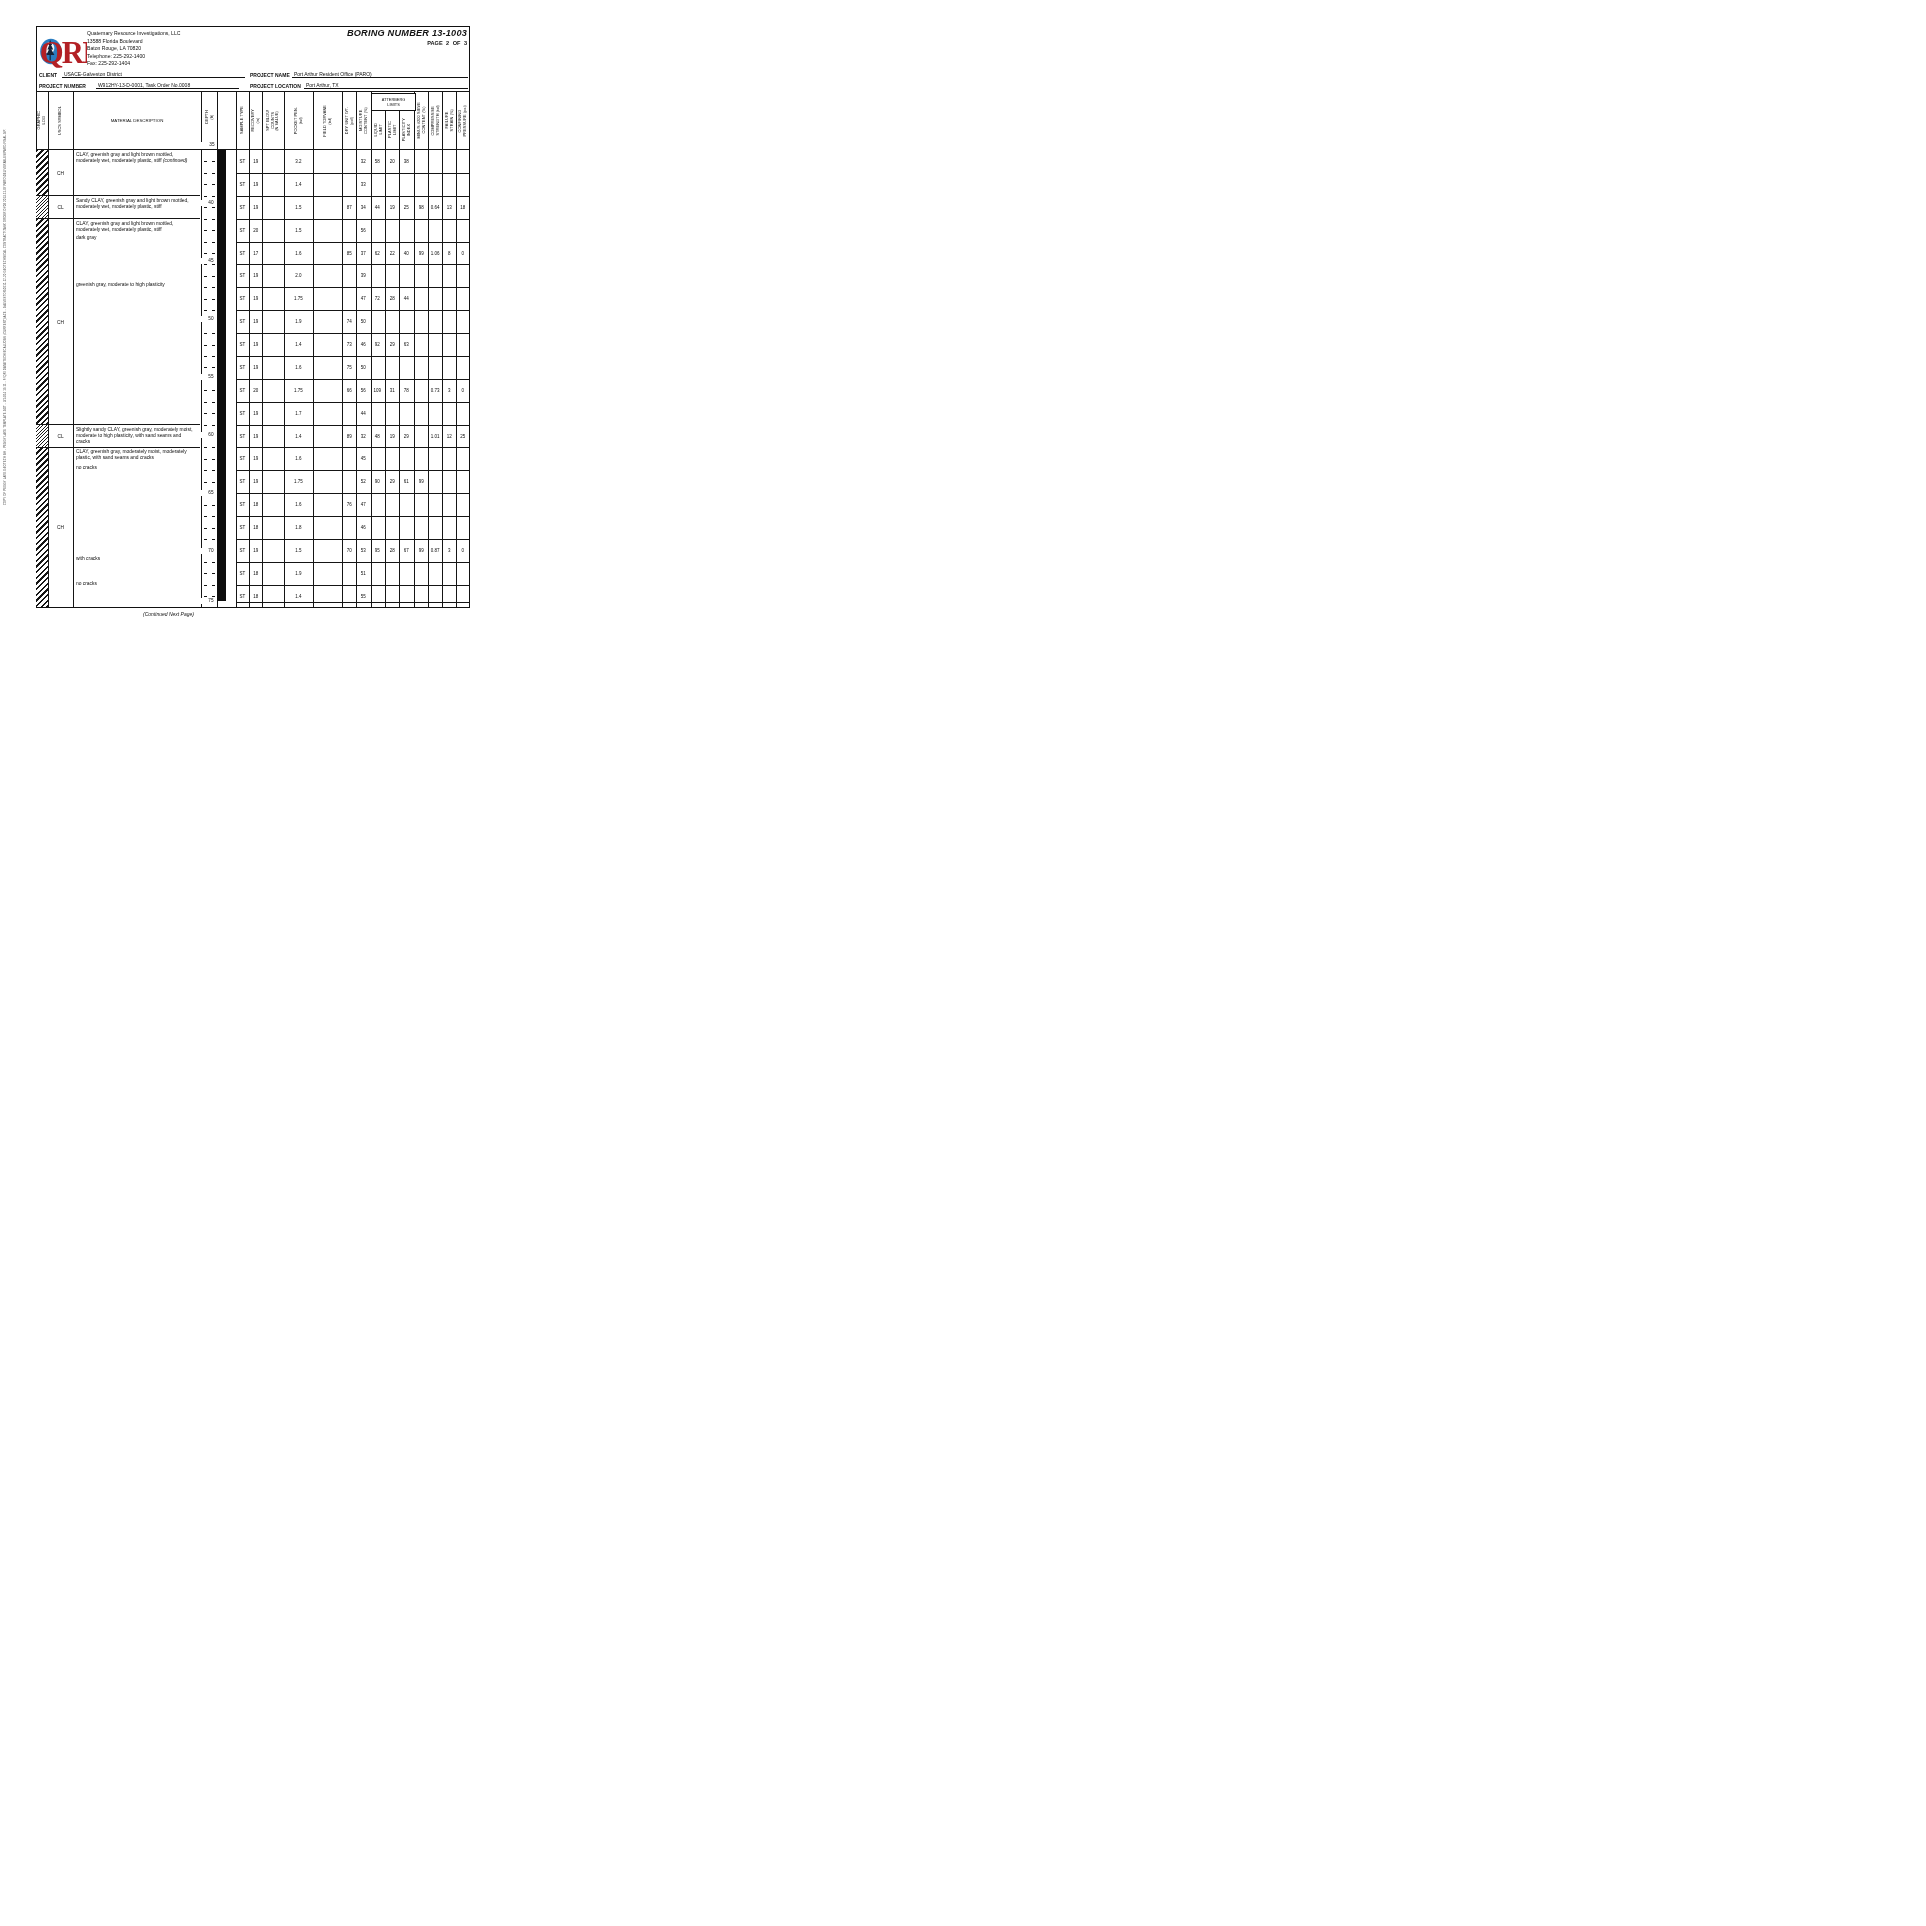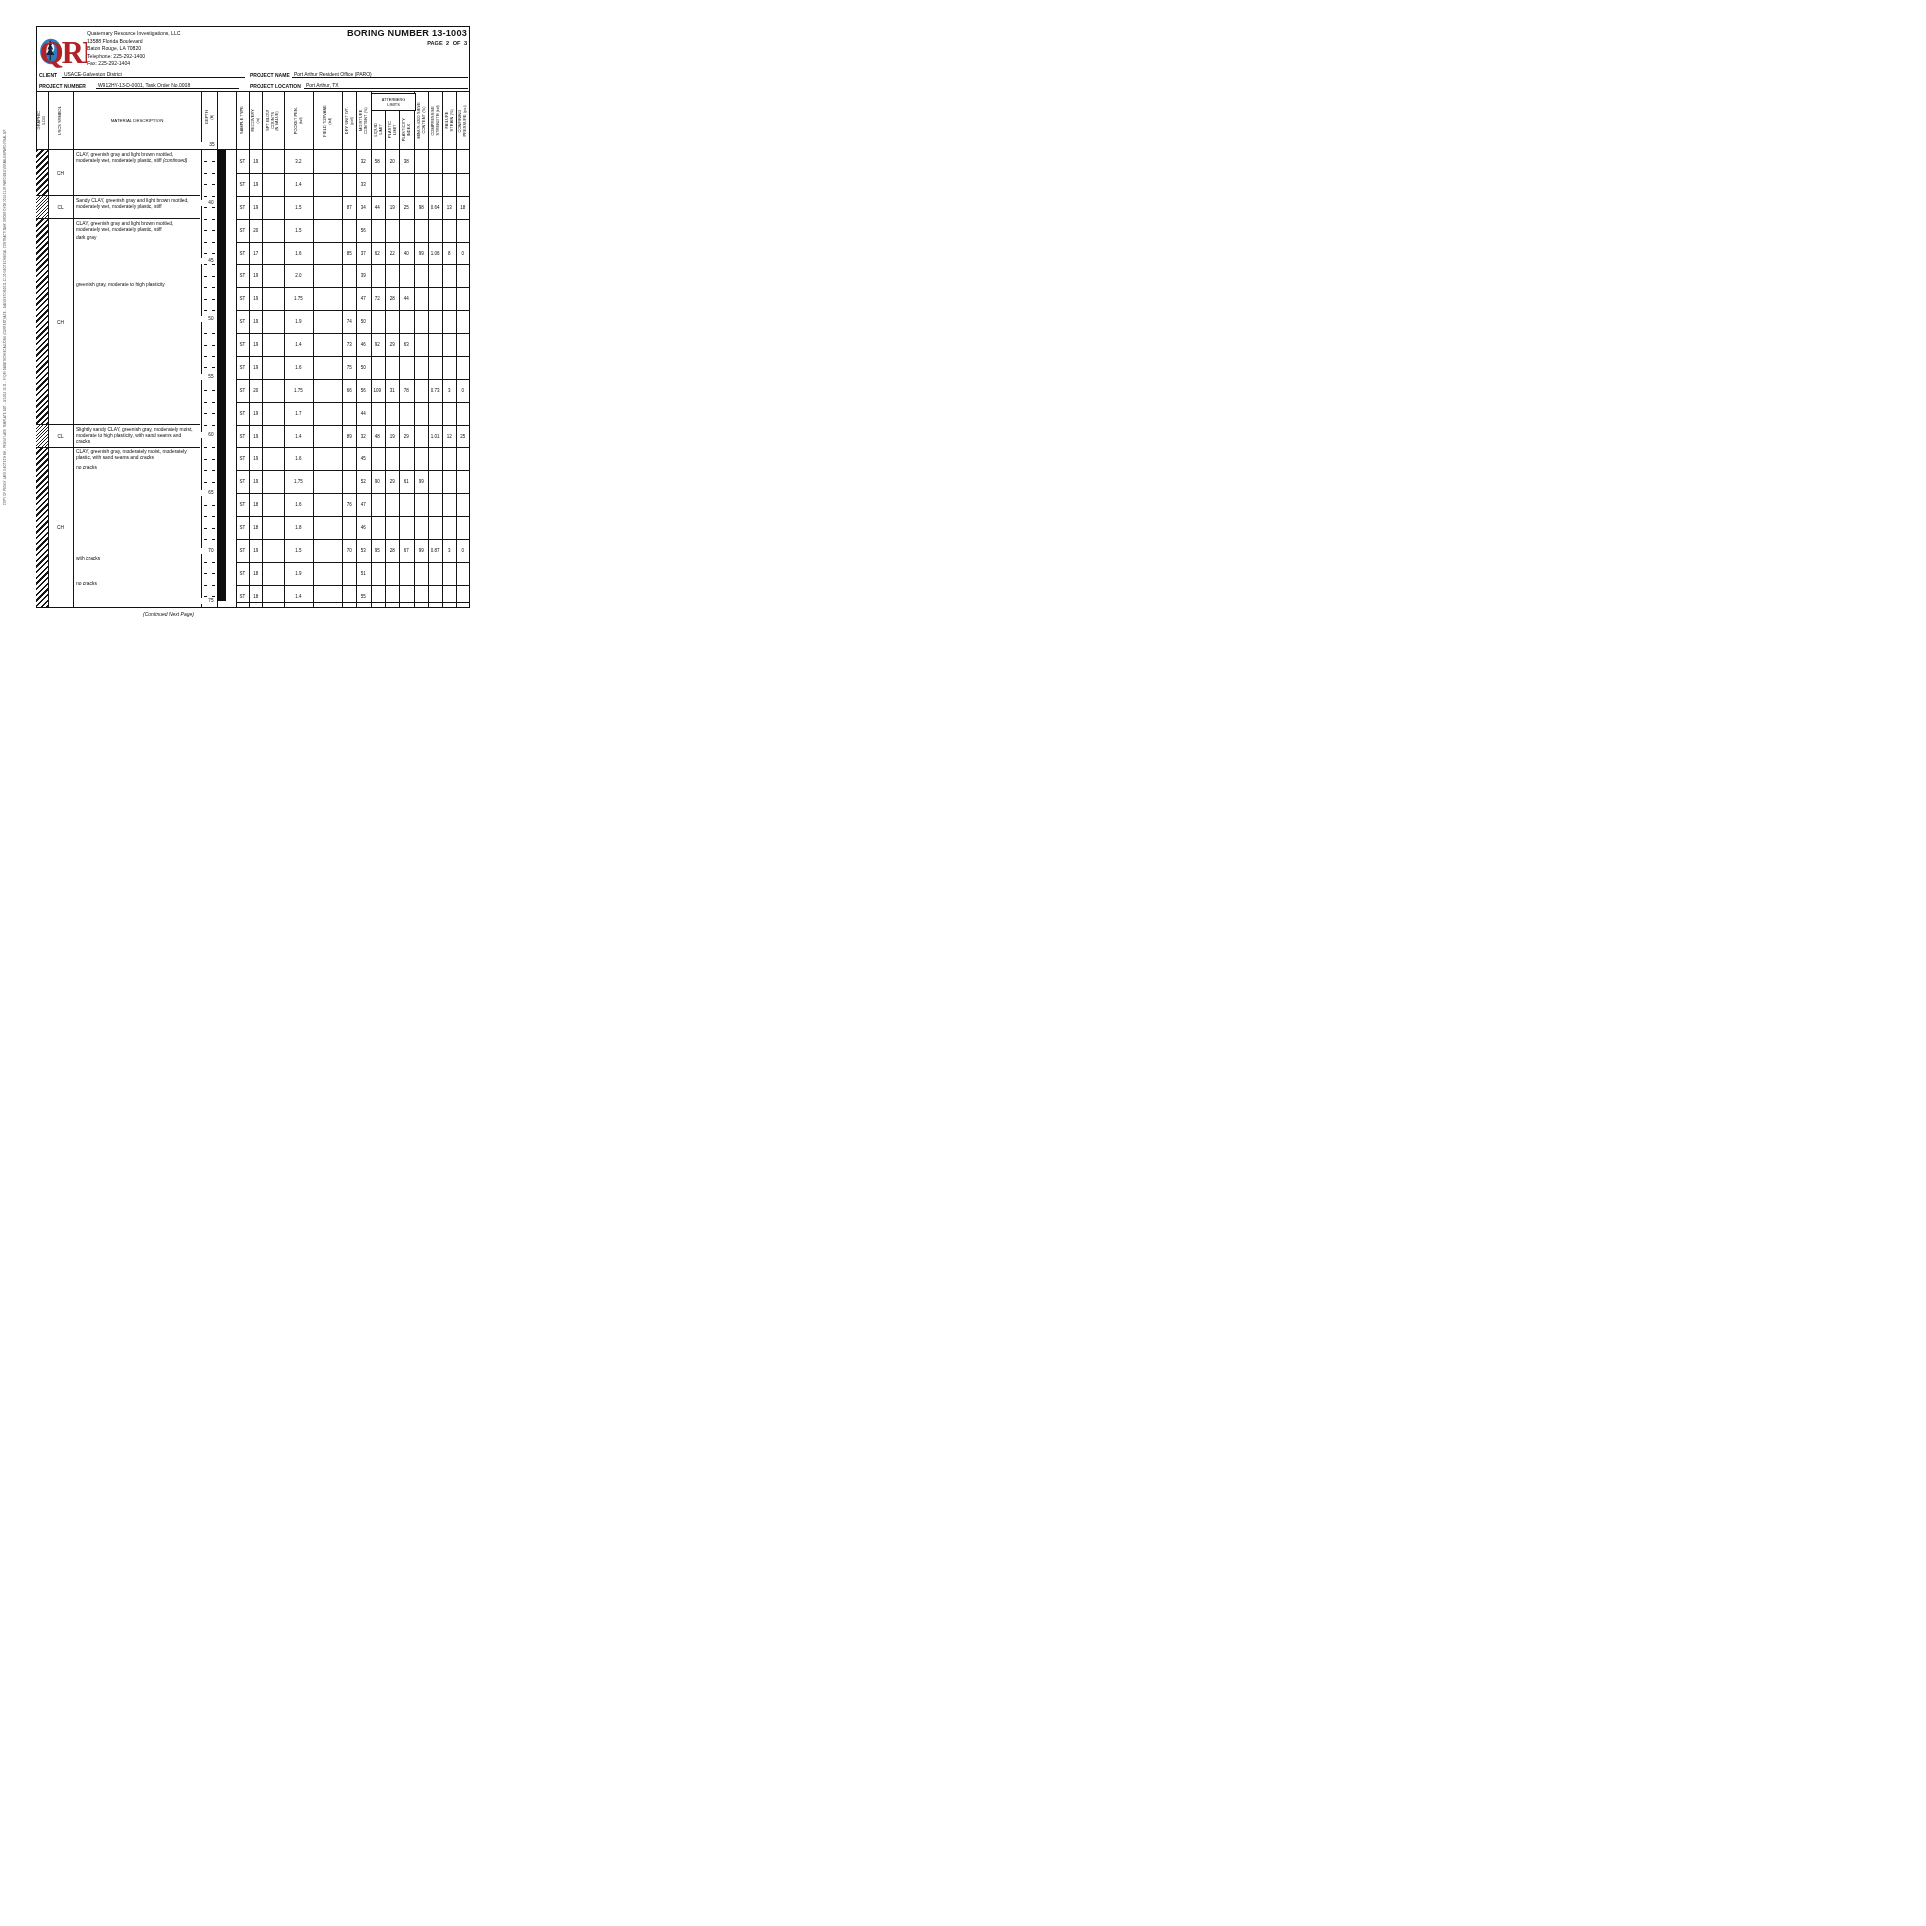"BORING NUMBER 13-1003" div.abs { font-style: none -> italic }
